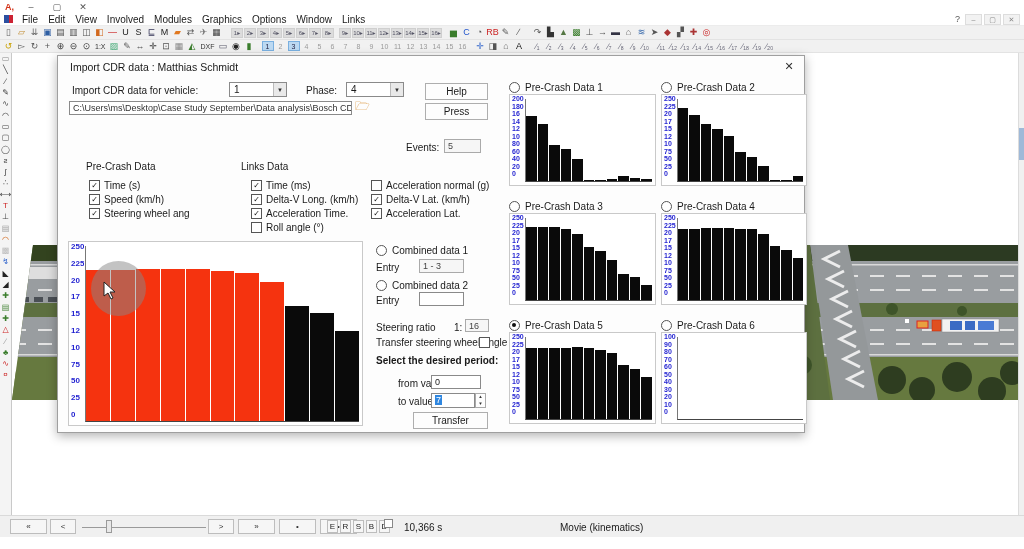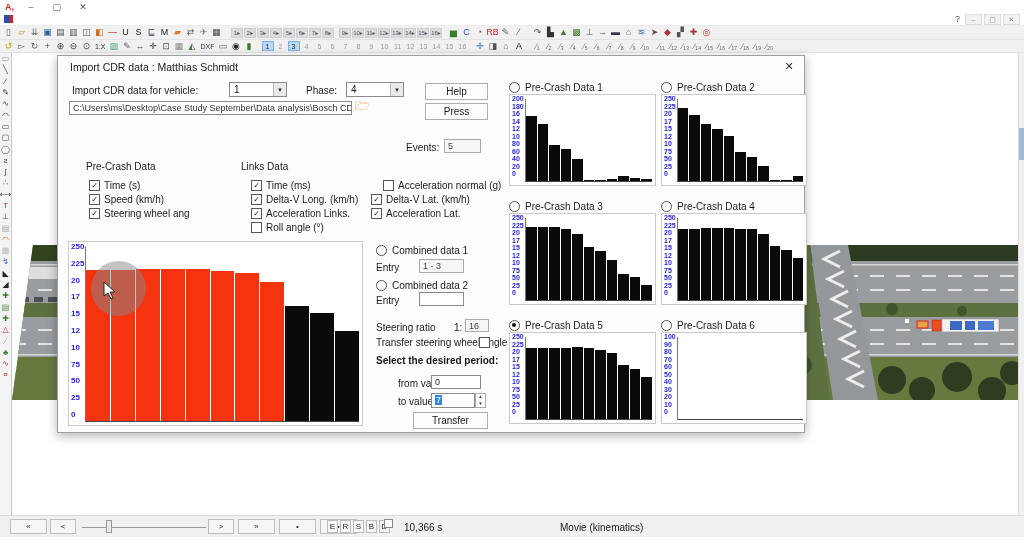"File" span { html: none -> <span> <span>File</span> <span>Edit</span> <span>View</span> <span>Involved</span> <span>Modules</span> <span>Graphics</span> <span>Options</span> <span>Window</span> <span>Links</span> </span> }
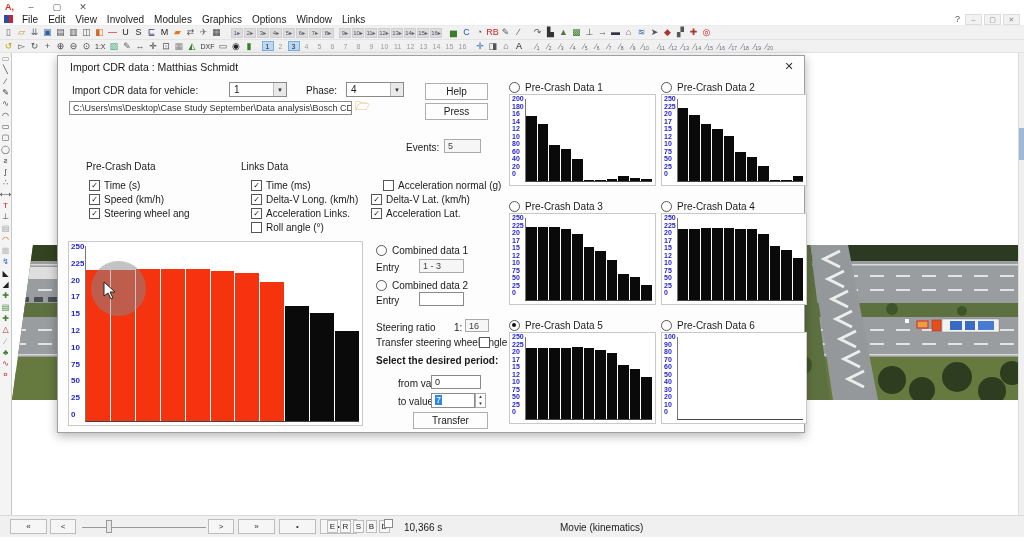"Acceleration normal (g)" div.chk-row { left: 325px -> 313px }
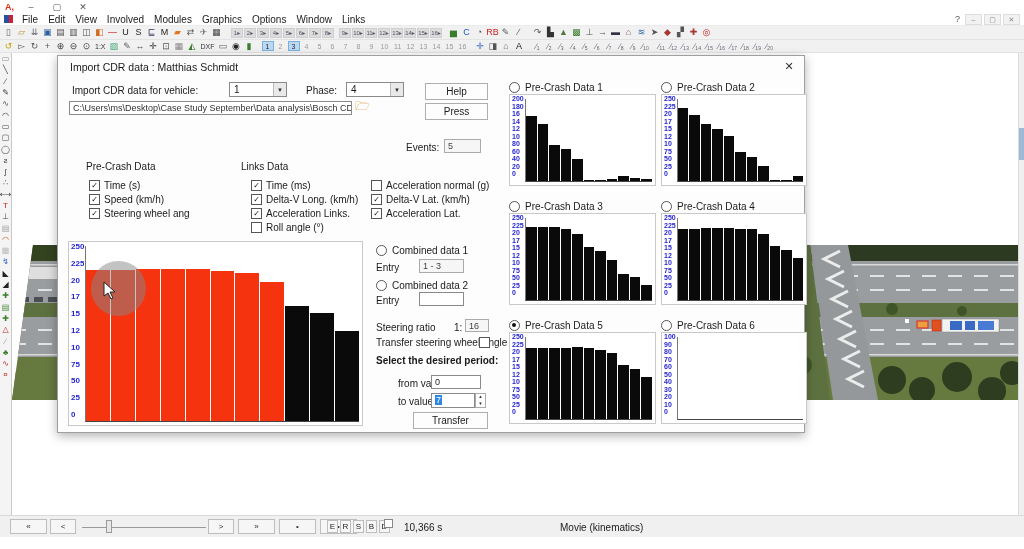"Acceleration Links." span { text: Links -> Time }
